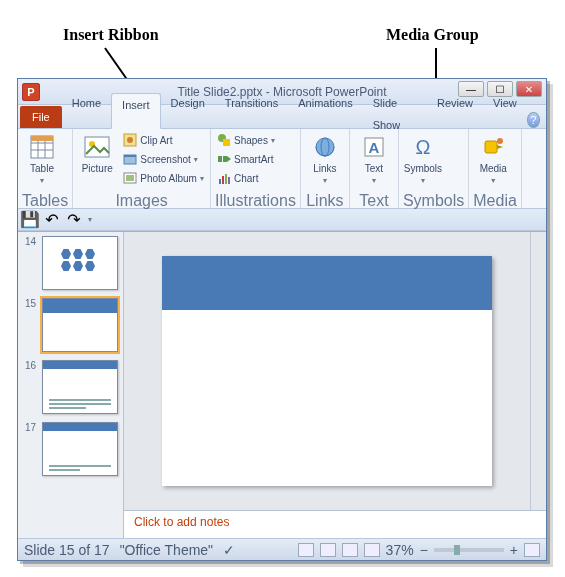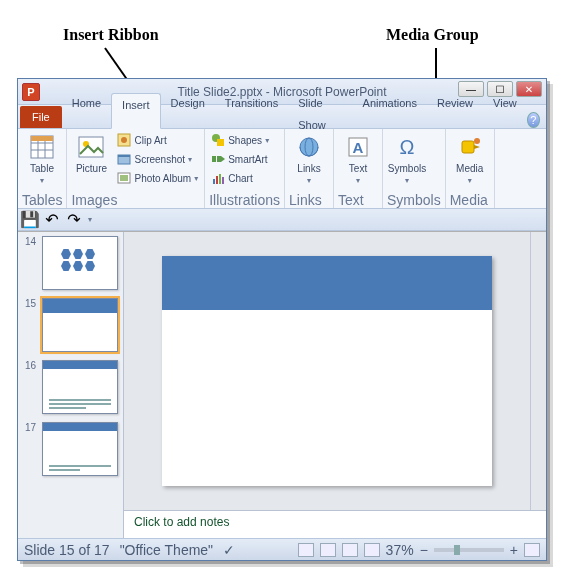"Slide Show" div.tab { order: before "Animations" -> after "Animations" }
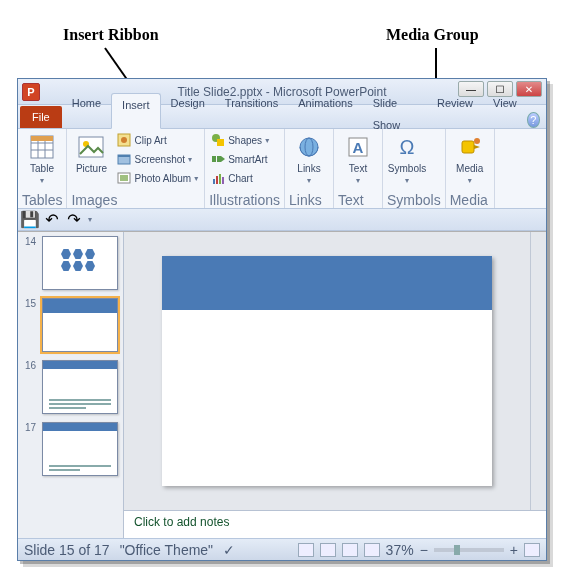"Tables" .group-label { font-size: 14px -> 16px; text-align: left -> center }
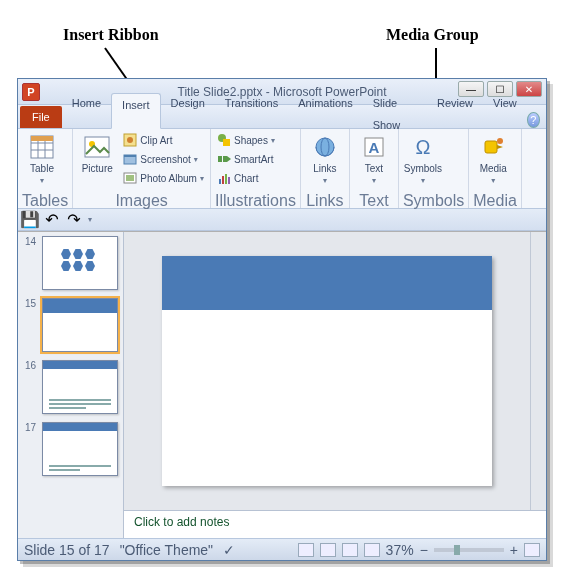"Click to add notes" .notes { color: #14532d -> #c2410c }
